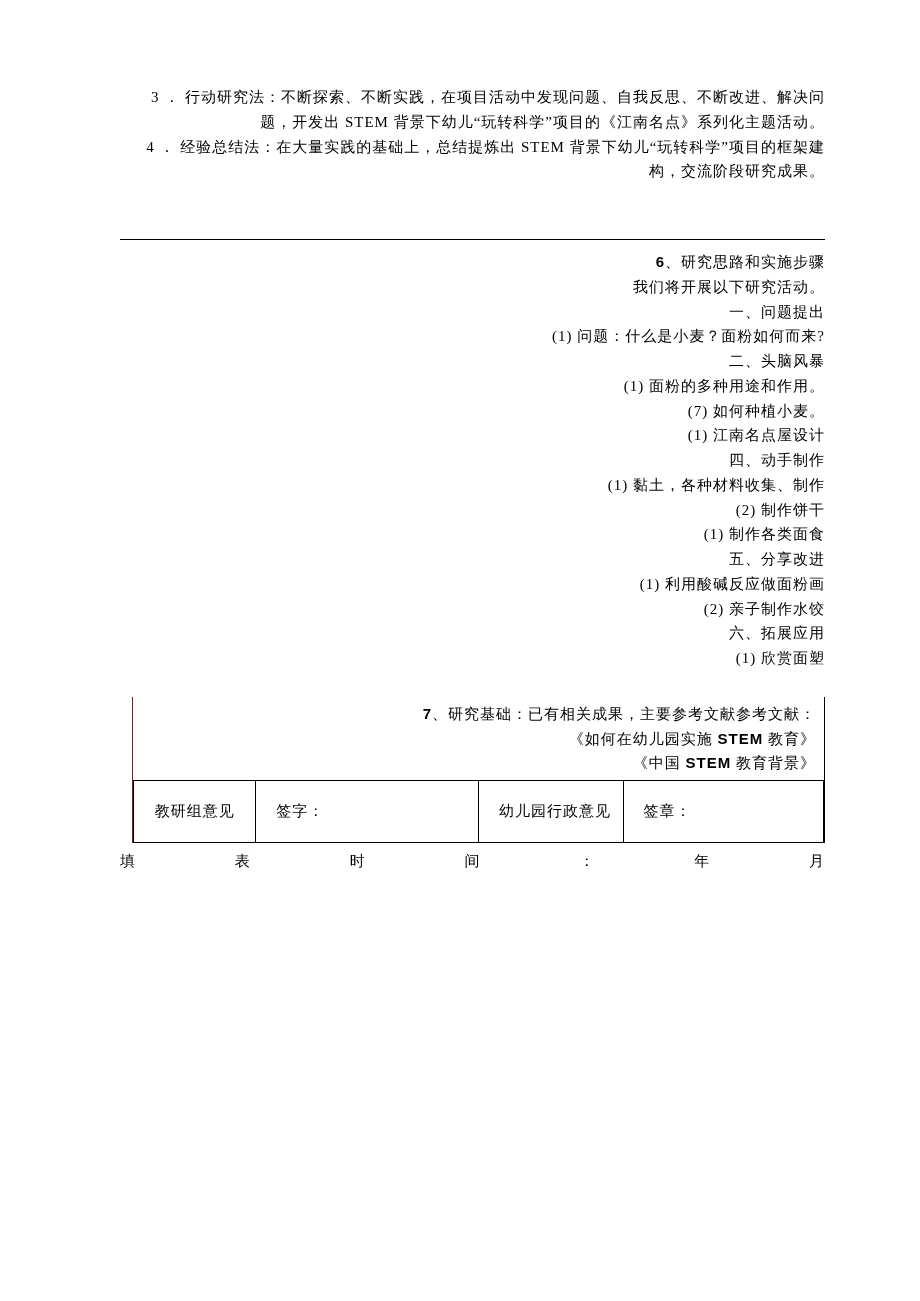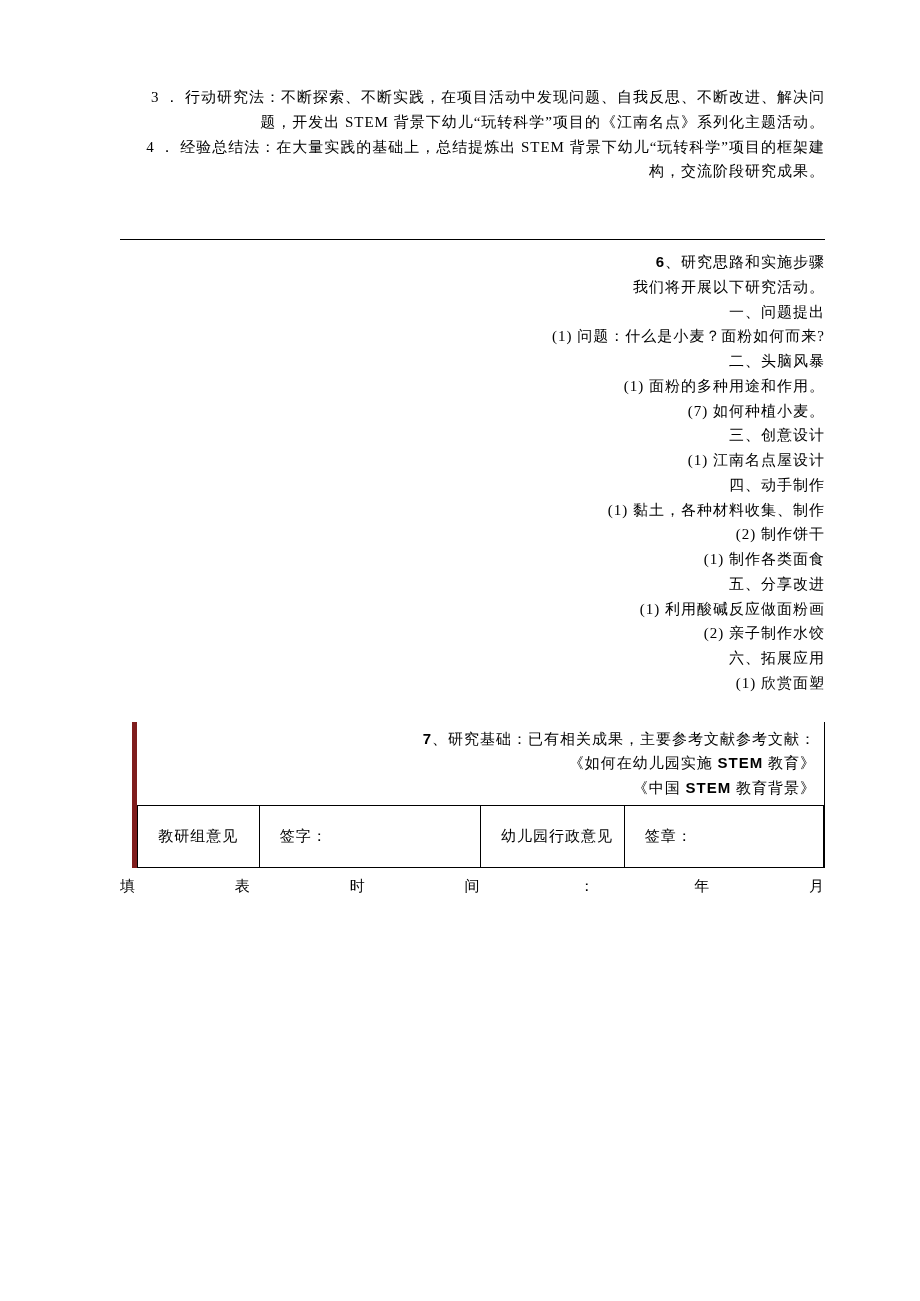"三、创意设计" p.section-row { html: <p>三、创意设计</p> -> none }
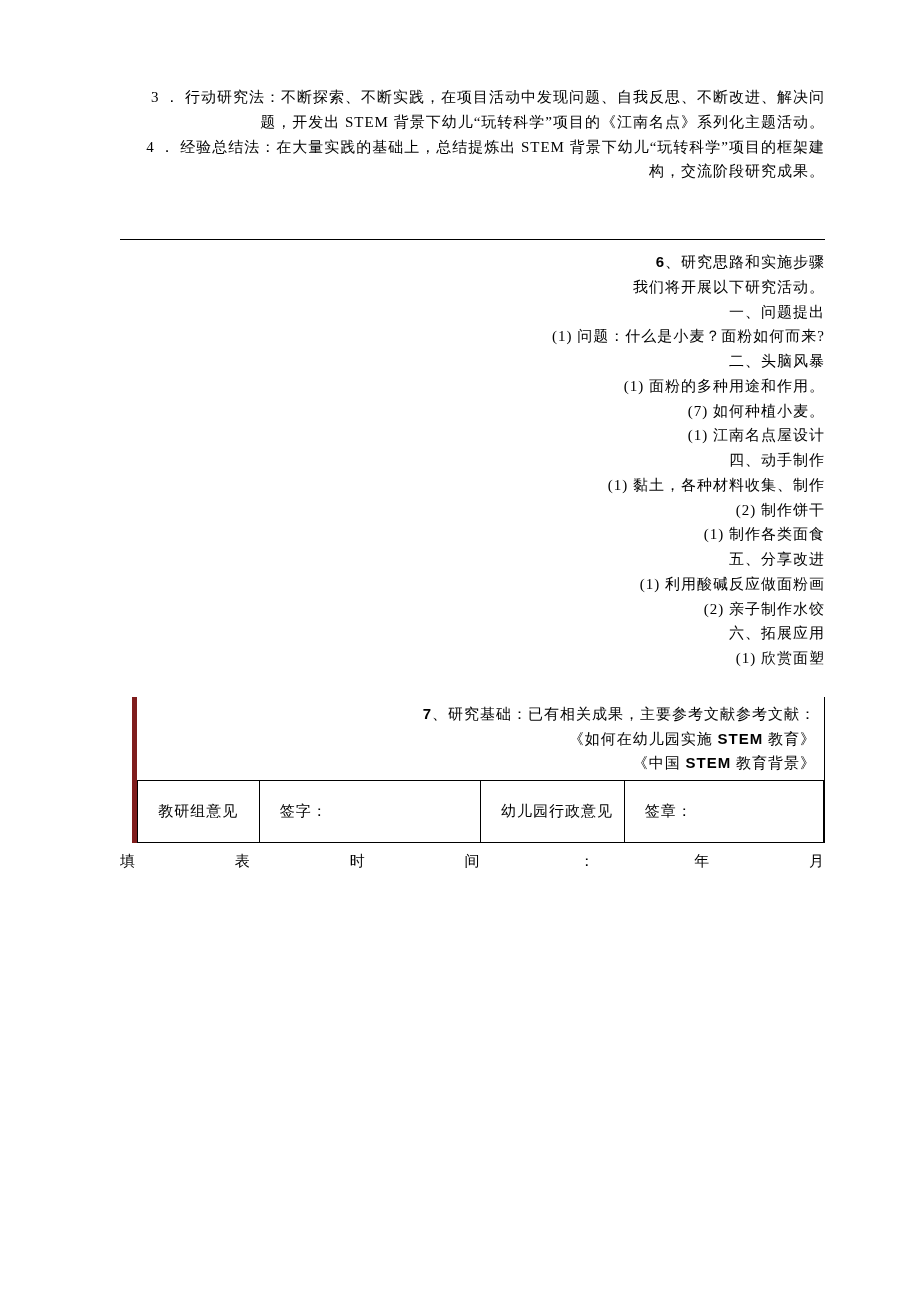"7、研究基础：已有相关成果，主要参考文献参考文献：" .section7-box { border-left: 5px solid #7f1d1d -> 1px solid #7f1d1d }
